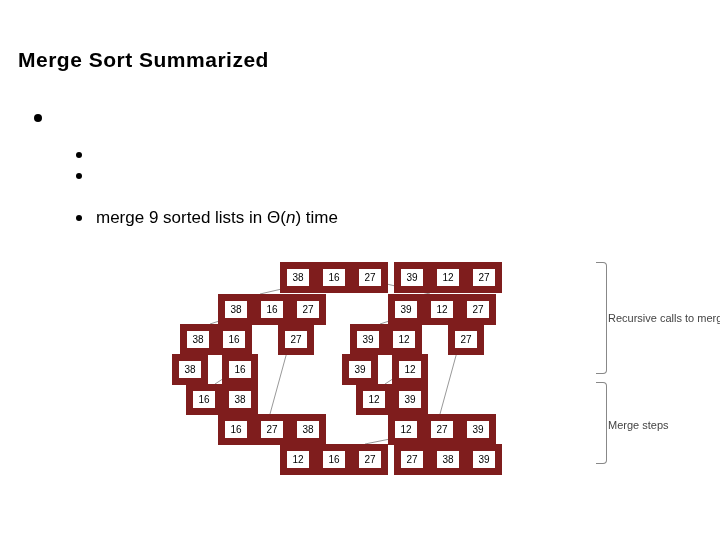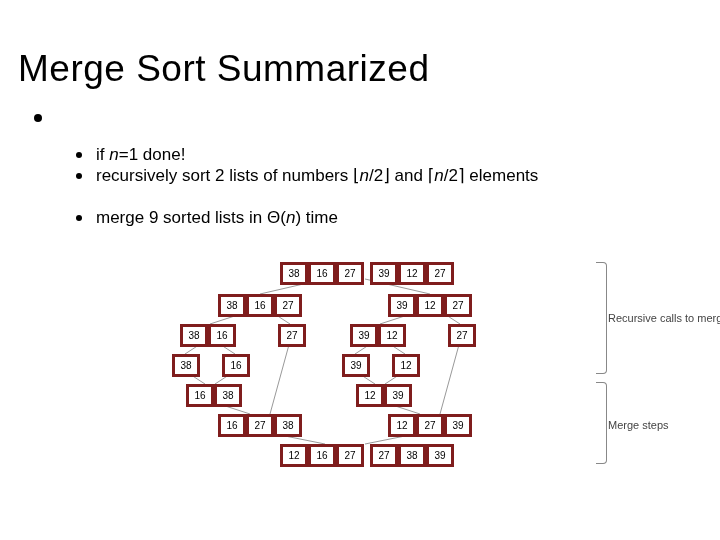"Merge Sort Summarized" .title { font-size: 37px -> 21px; font-weight: 400 -> 700 }
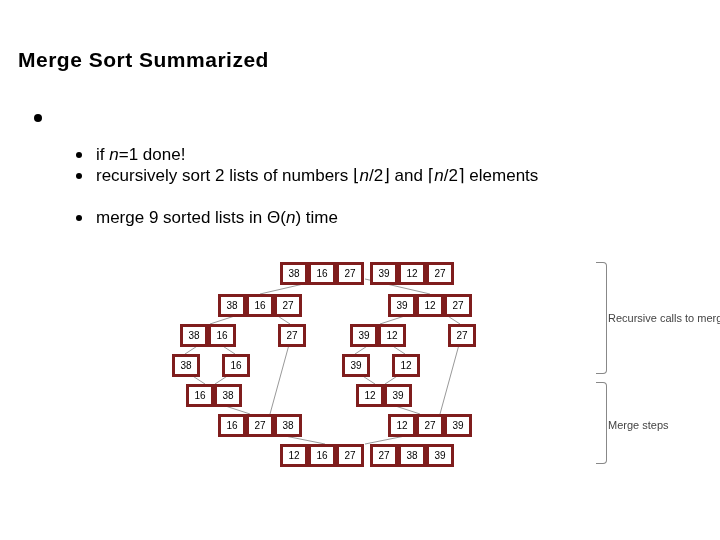"if n=1 done!" div.text-sm { html: <div> <span>if </span><span>n</span><span>=1 done!</span> </div> -> none }
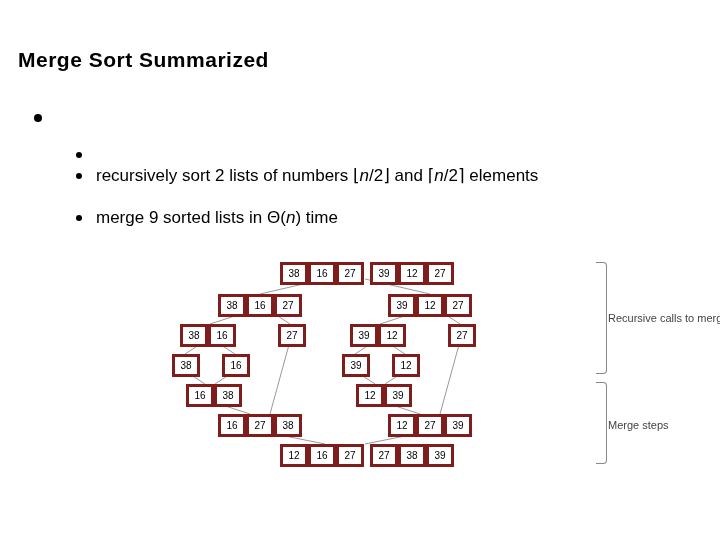"recursively sort 2 lists of" div.text-sm { html: <div> <span>recursively sort 2 lists of numbers ⌊</span><span>n</span><span>/2⌋ and ⌈</span><span>n</span><span>/2⌉ elements</span> </div> -> none }
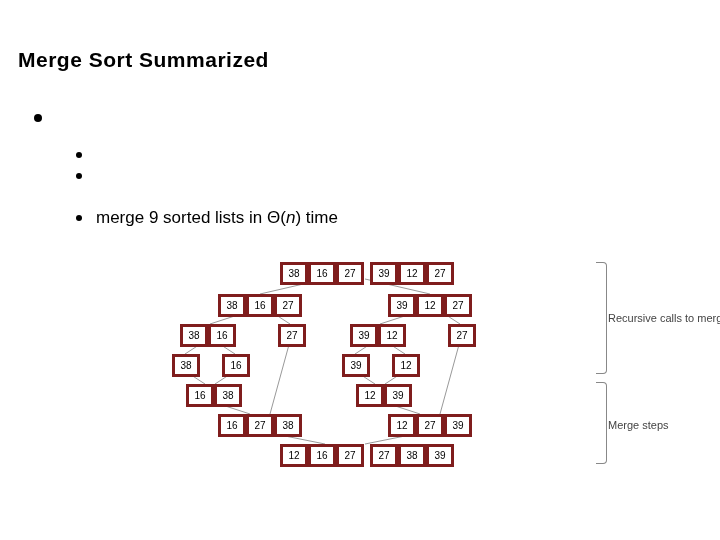"38" .cell { border: 3px solid #7f1d1d -> 7px solid #7f1d1d }
